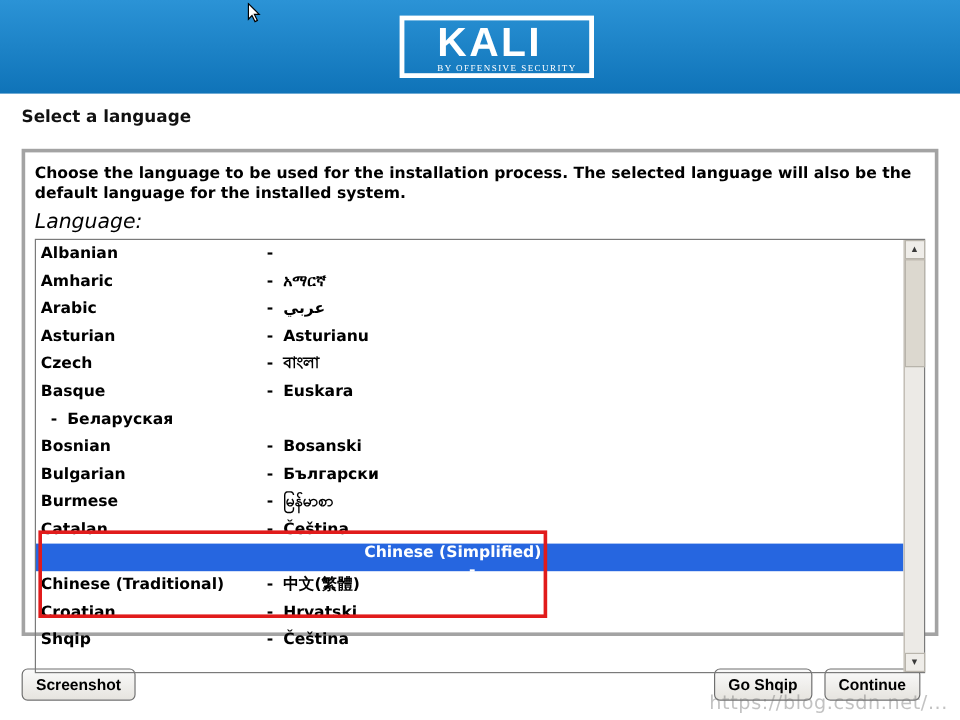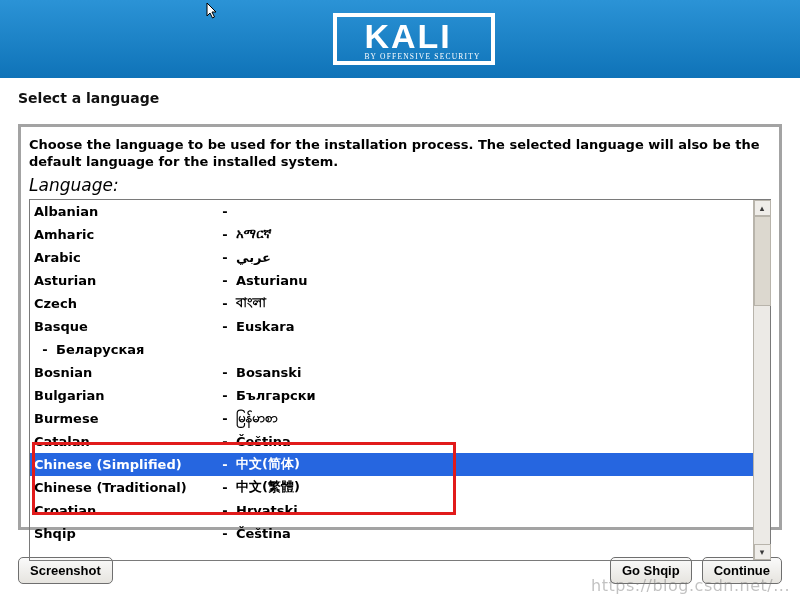"Chinese (Simplified)" .row.selected { flex-direction: none -> column }
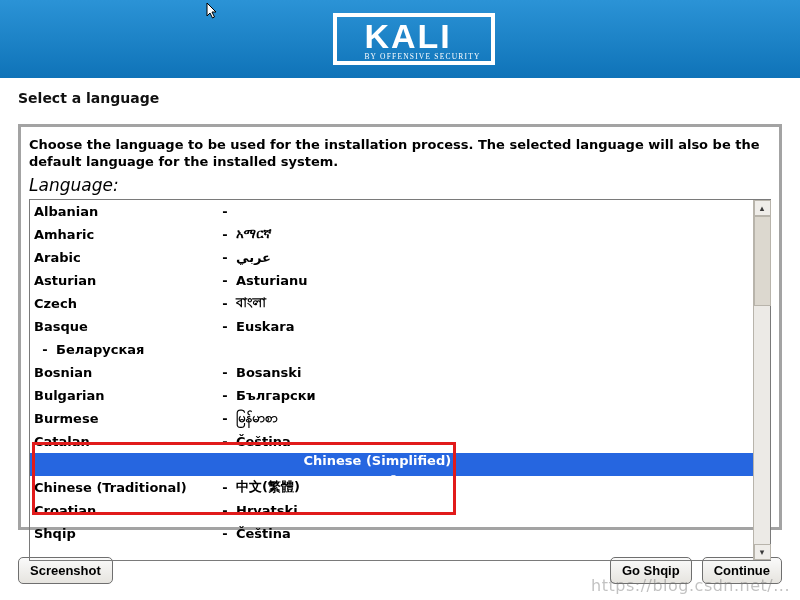"Screenshot" .buttons { padding: 12px 18px 0 18px -> 12px 33px 0 18px }
